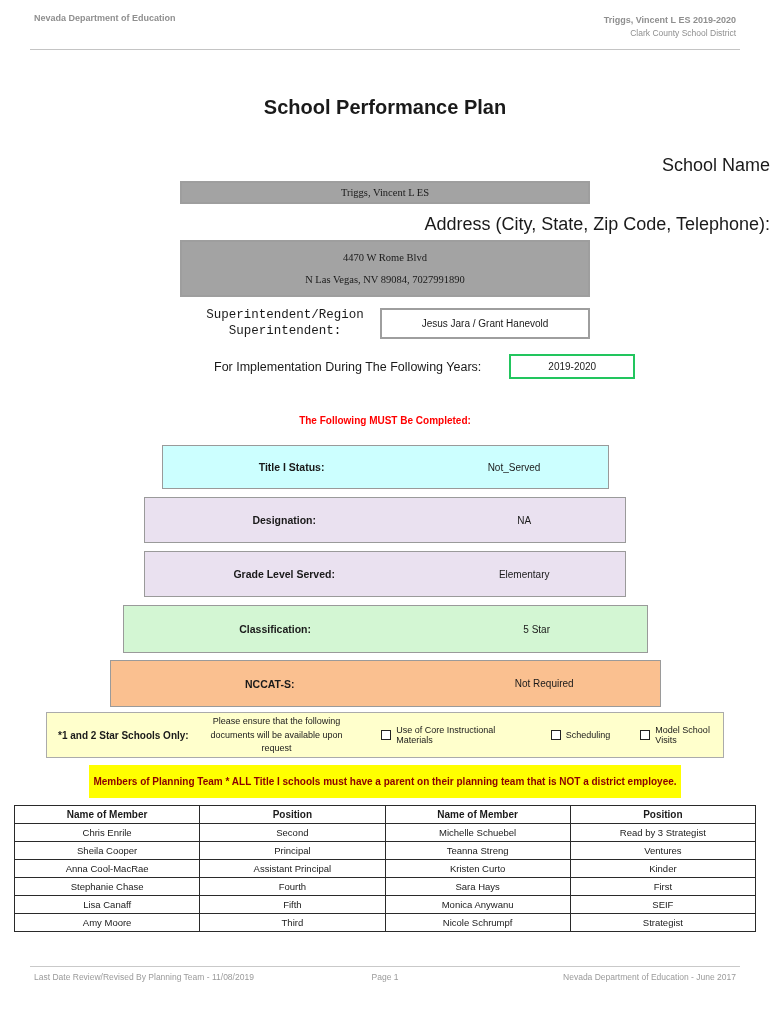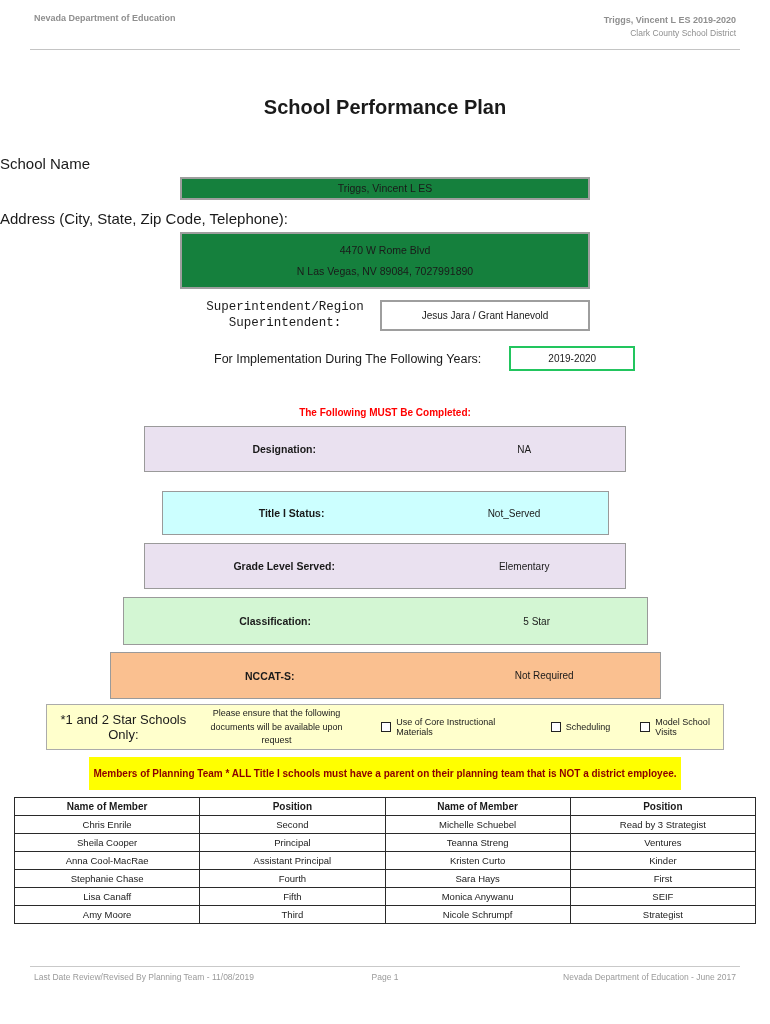"School Name" .field-label { font-size: 15px -> 18px; text-align: left -> right }
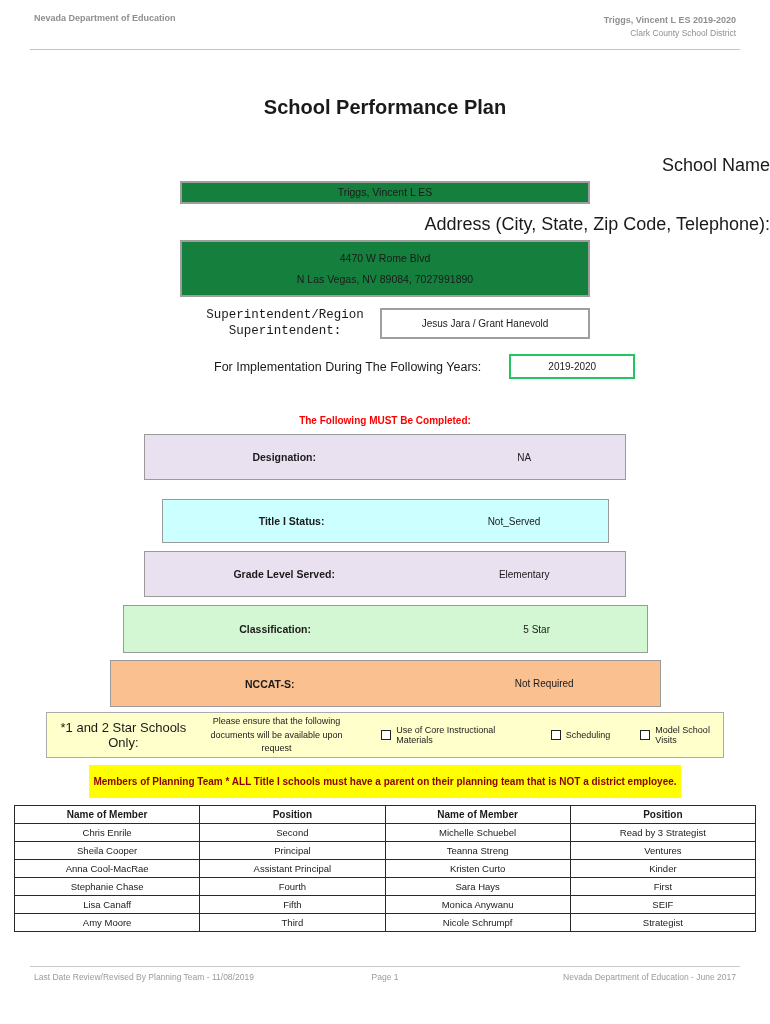"Triggs, Vincent L ES" .value-box { background: #15803d -> #a3a3a3; font-family: none -> Liberation Serif, serif }
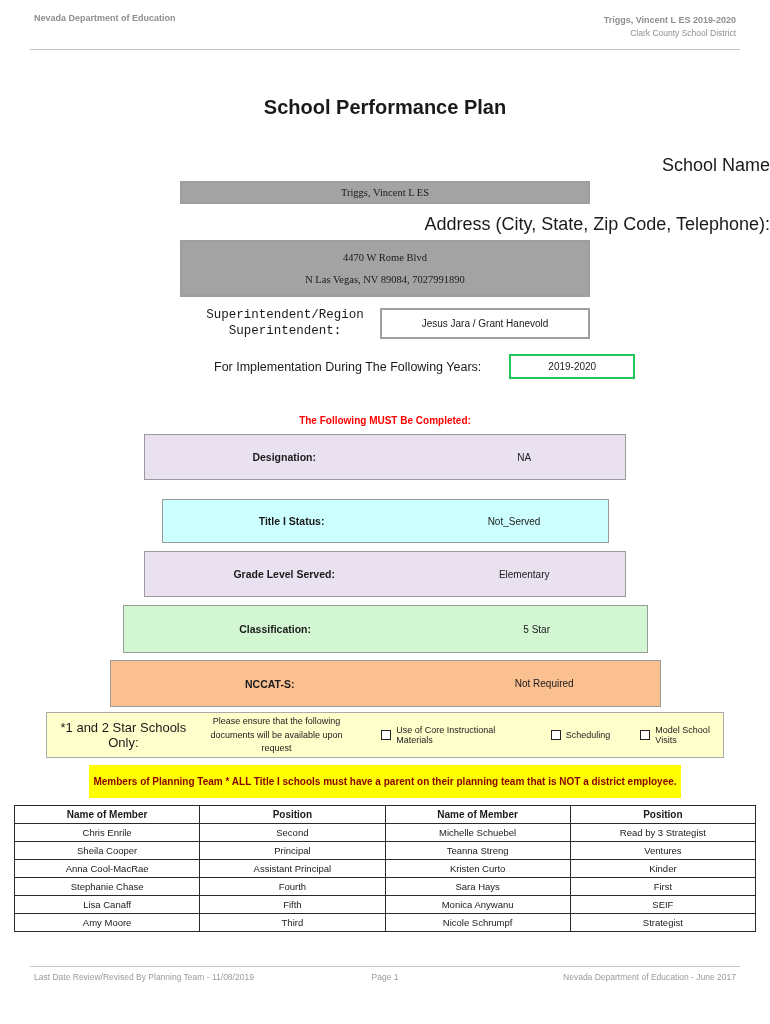"Designation:" div.status-box { order: before "Title I Status:" -> after "Title I Status:" }
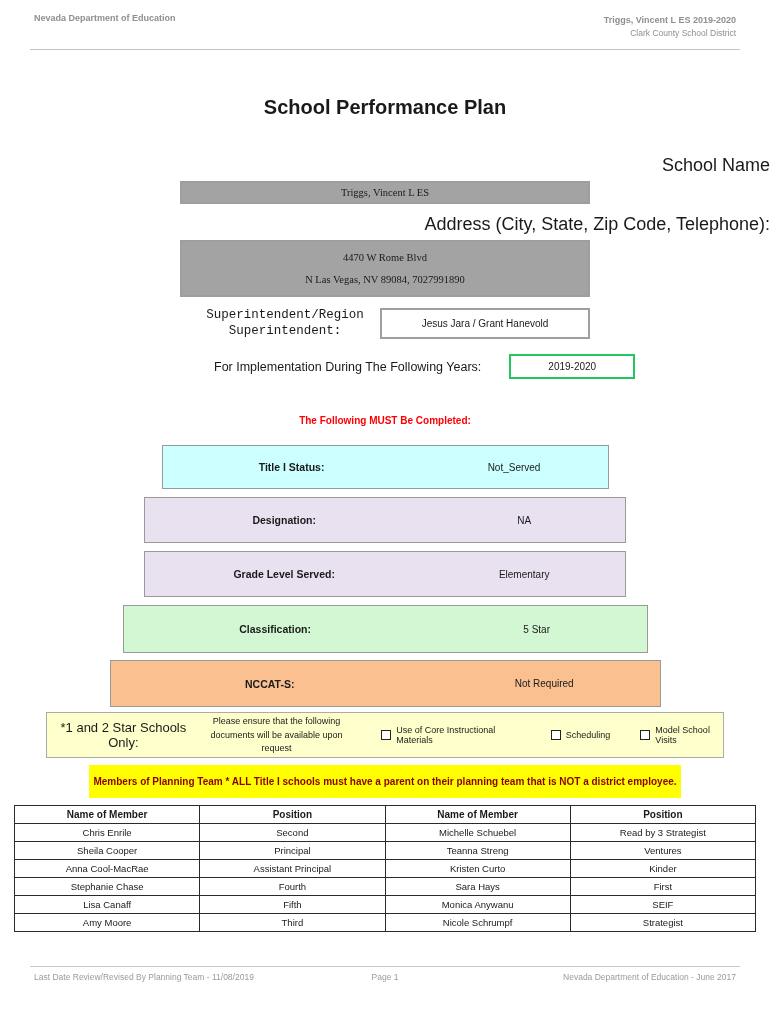"*1 and 2 Star Schools" .star-label { font-size: 13px -> 10px; font-weight: normal -> bold }
